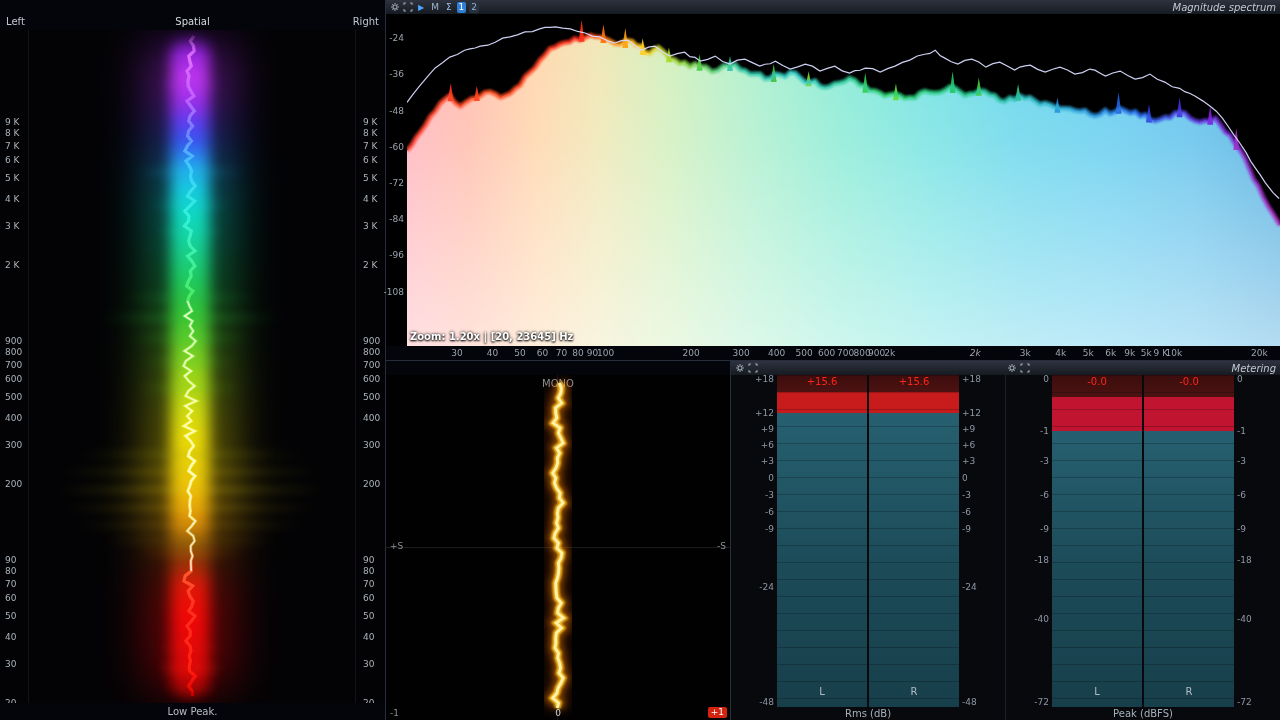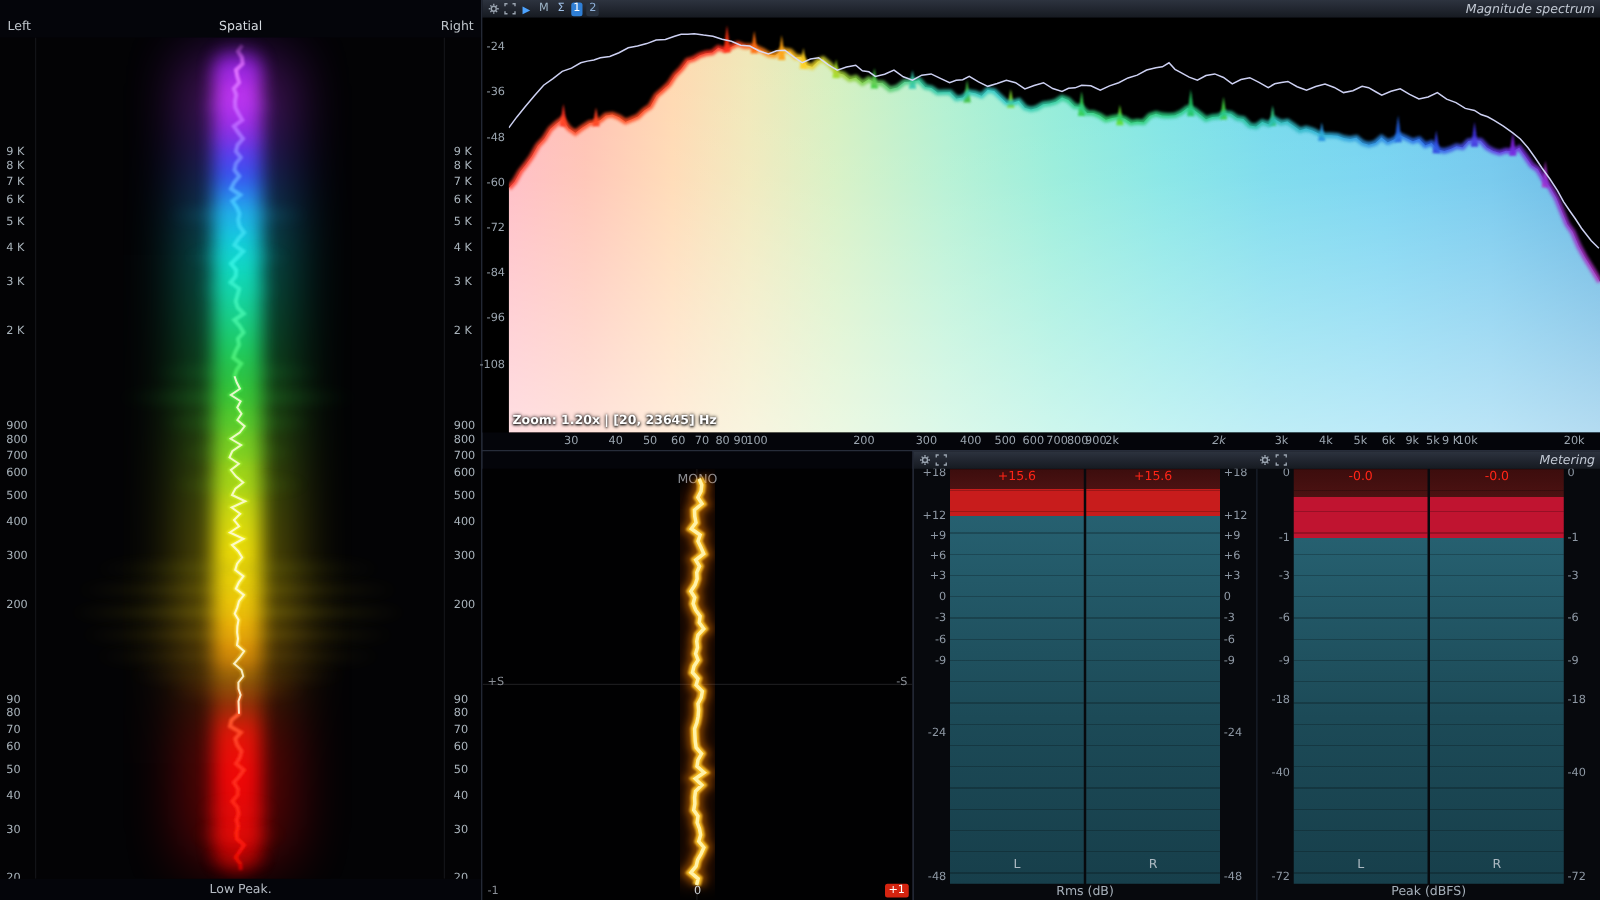"+18" .mscale { width: 28px -> 45px }
